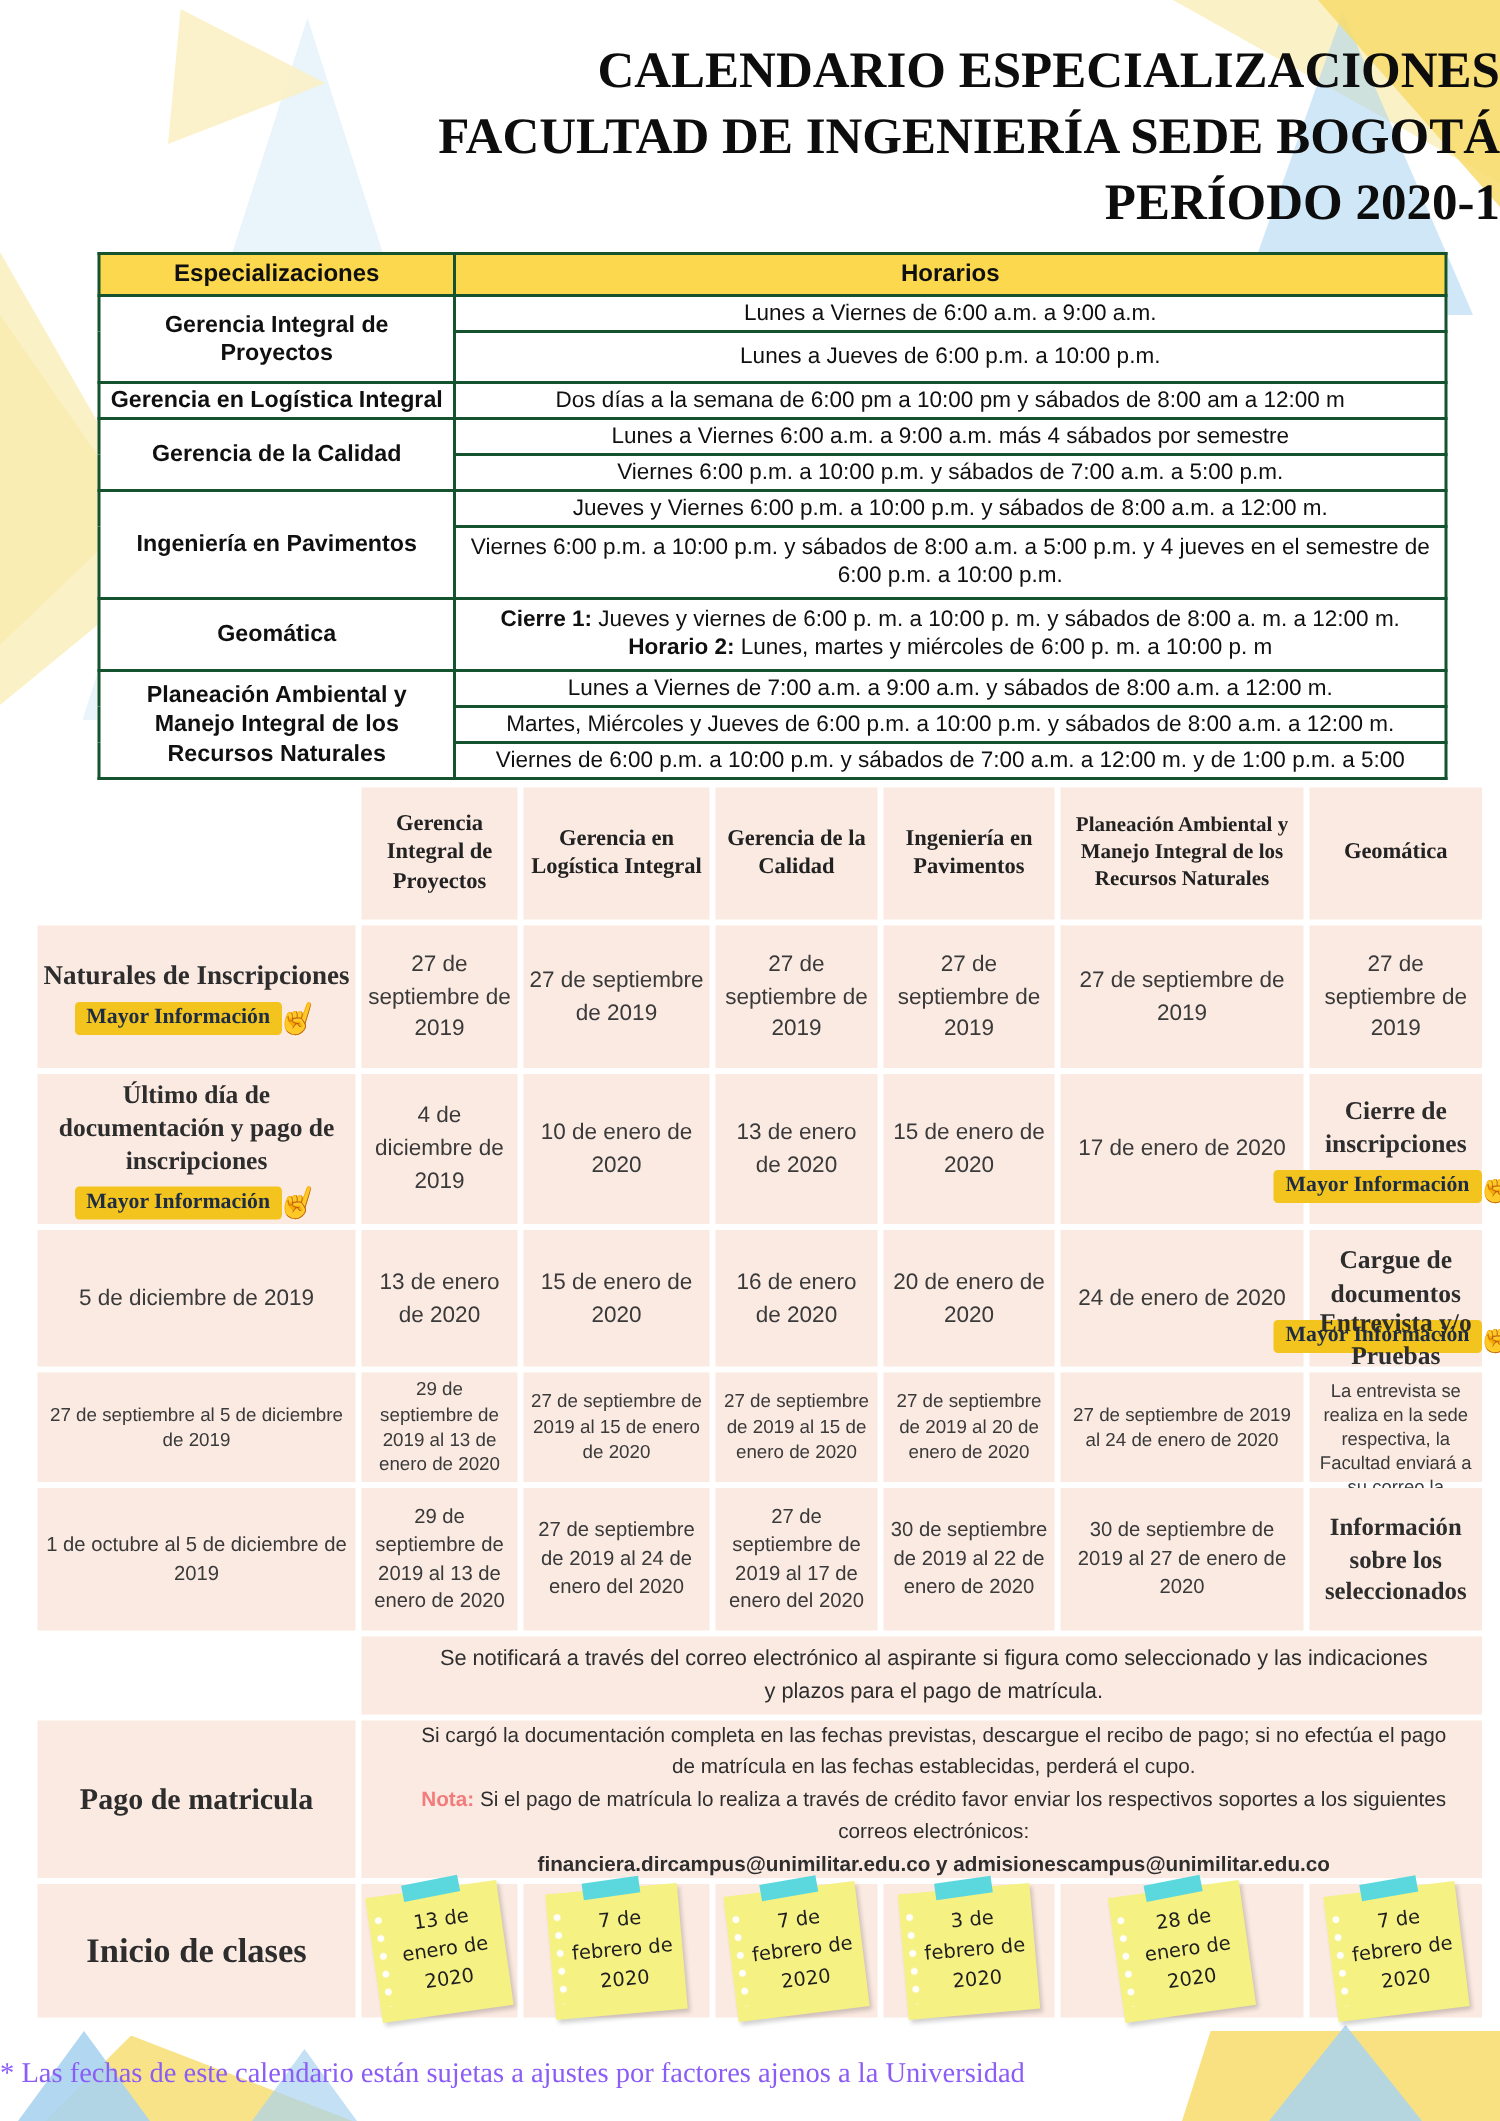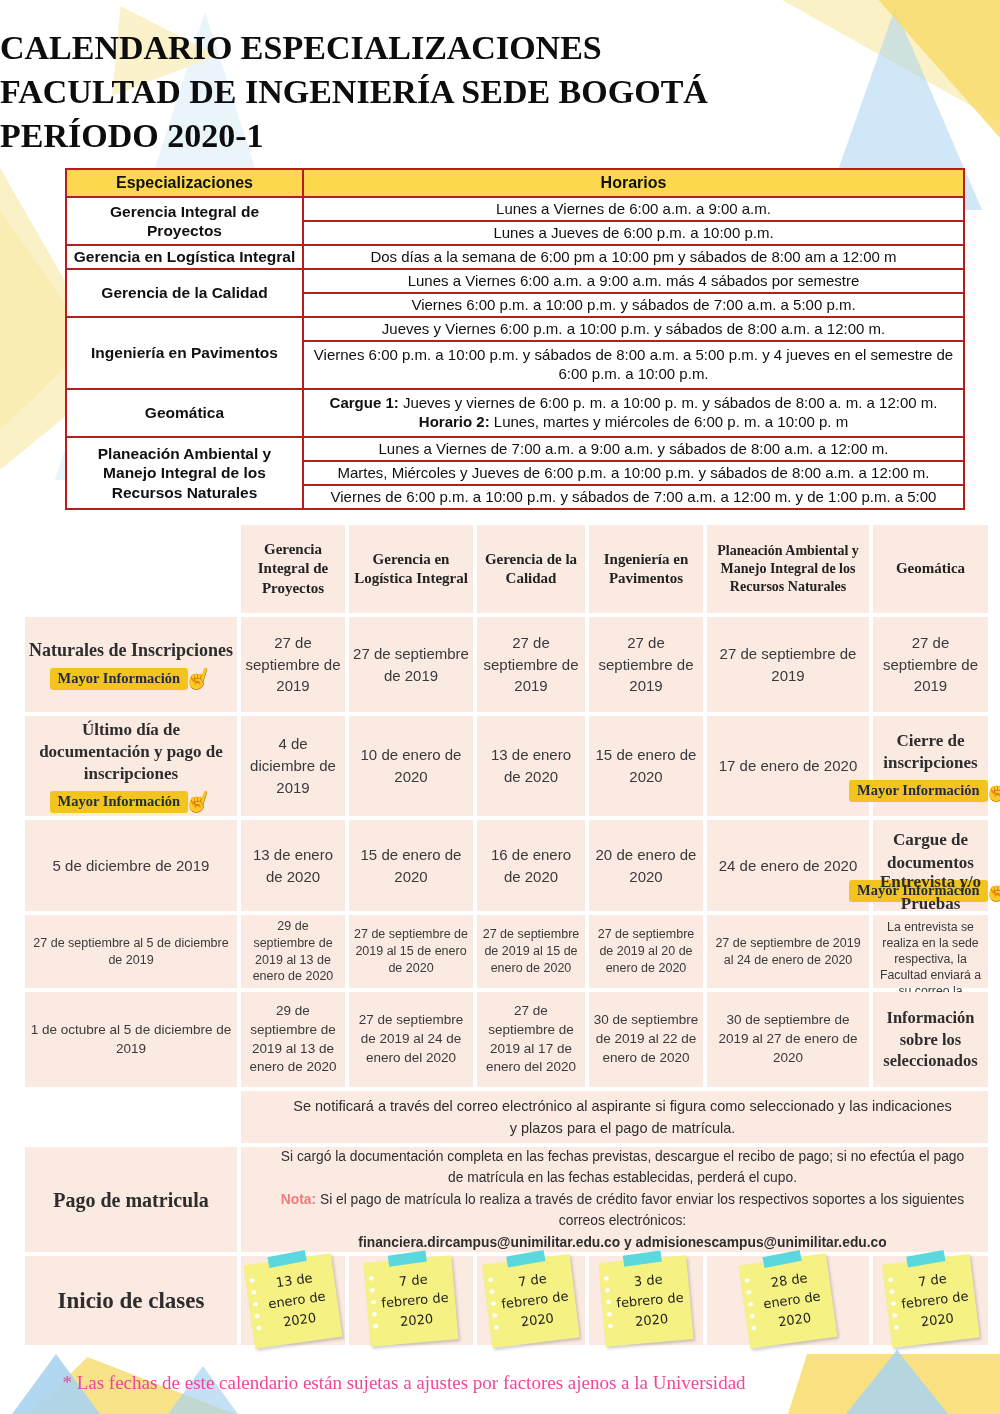"CALENDARIO ESPECIALIZACIONES" .title { text-align: left -> right }
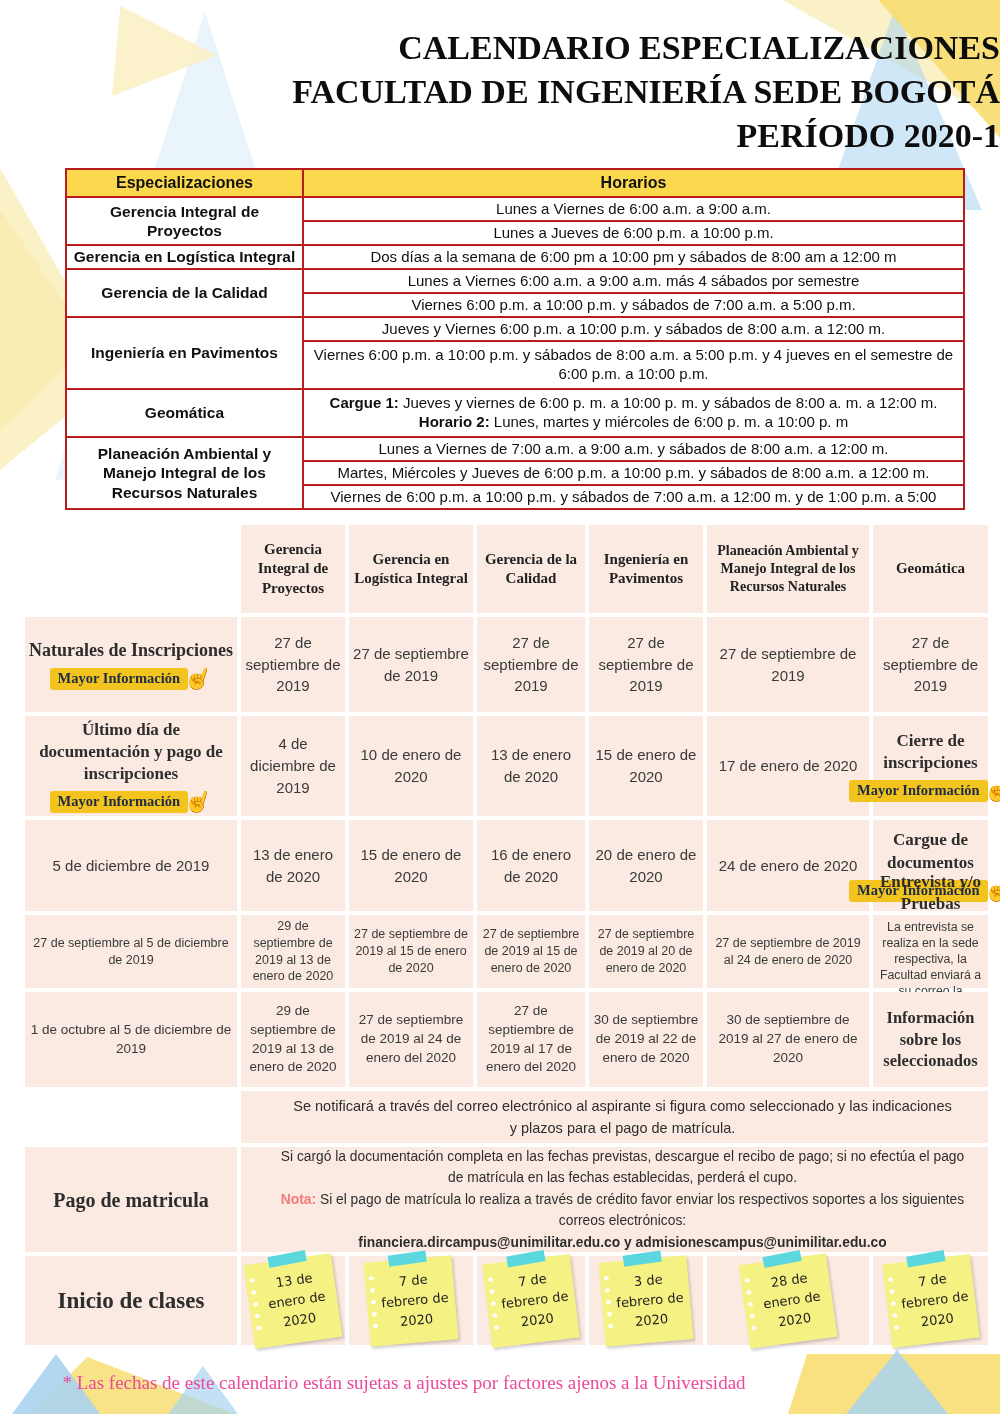"Especializaciones" table.sched td,table.sched th { border: 2px solid #b91c1c -> 2px solid #14532d }
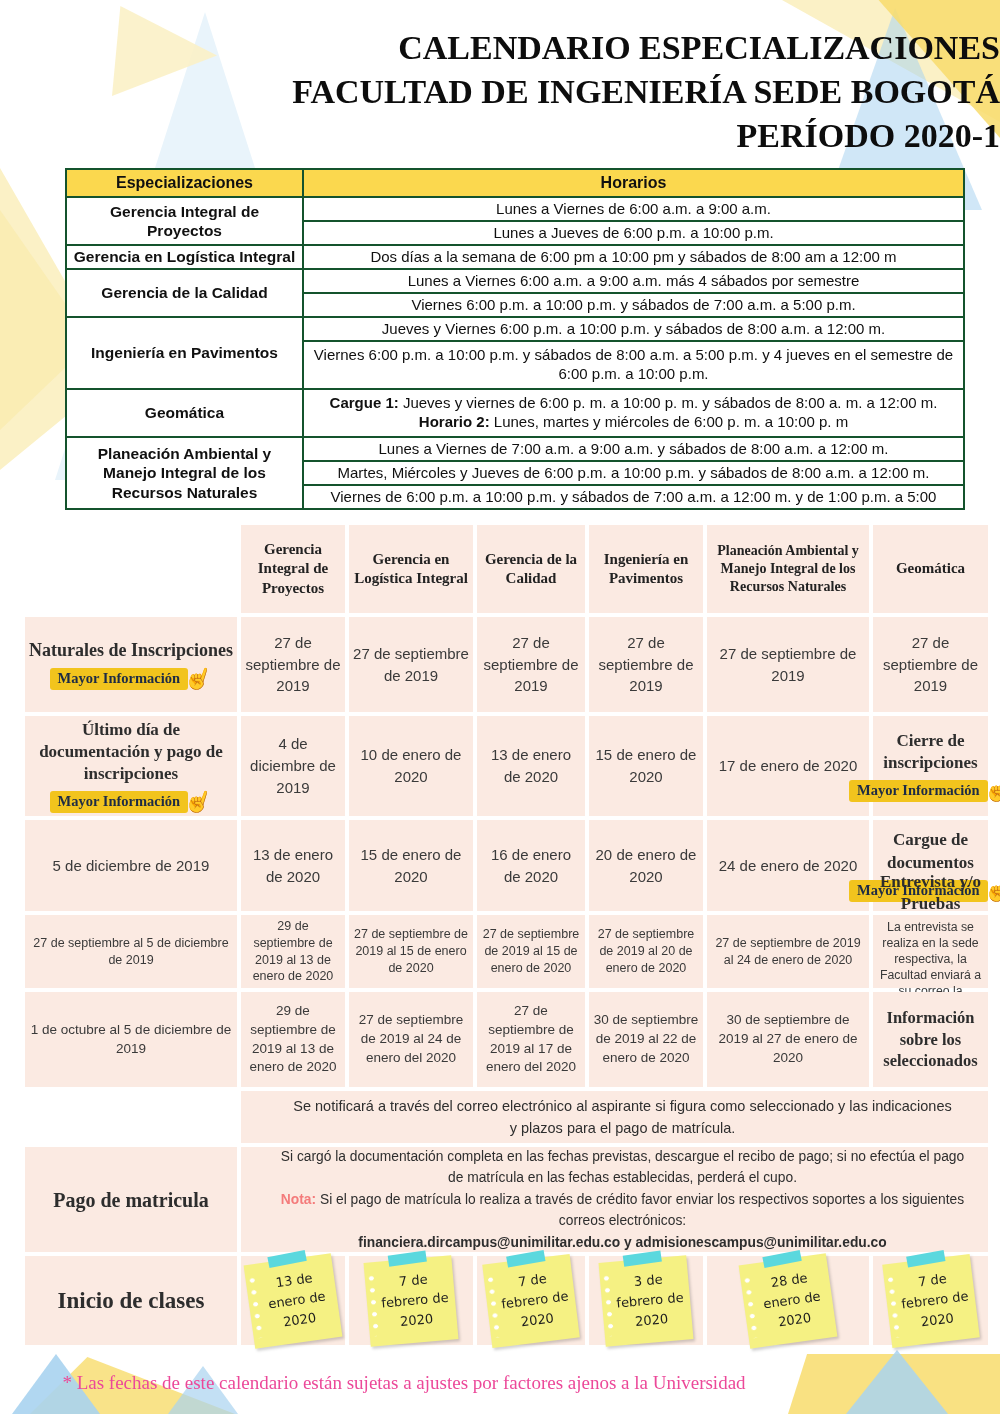"Lunes a Jueves de 6:00" tr { height: 24px -> 34px }
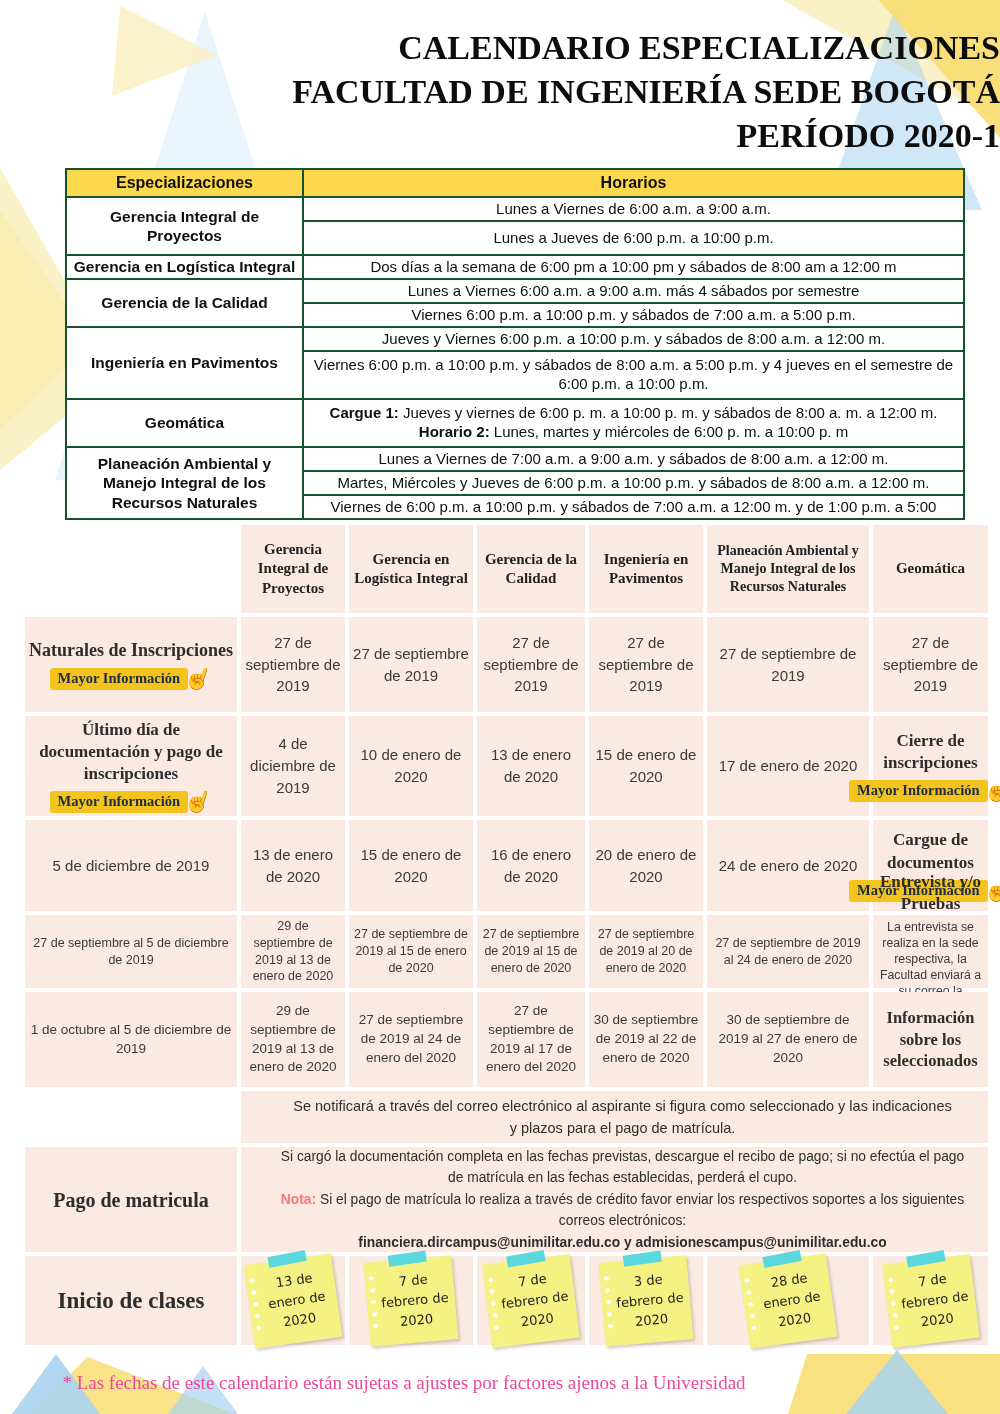"Cargue 1:" b { text: Cargue -> Cierre }
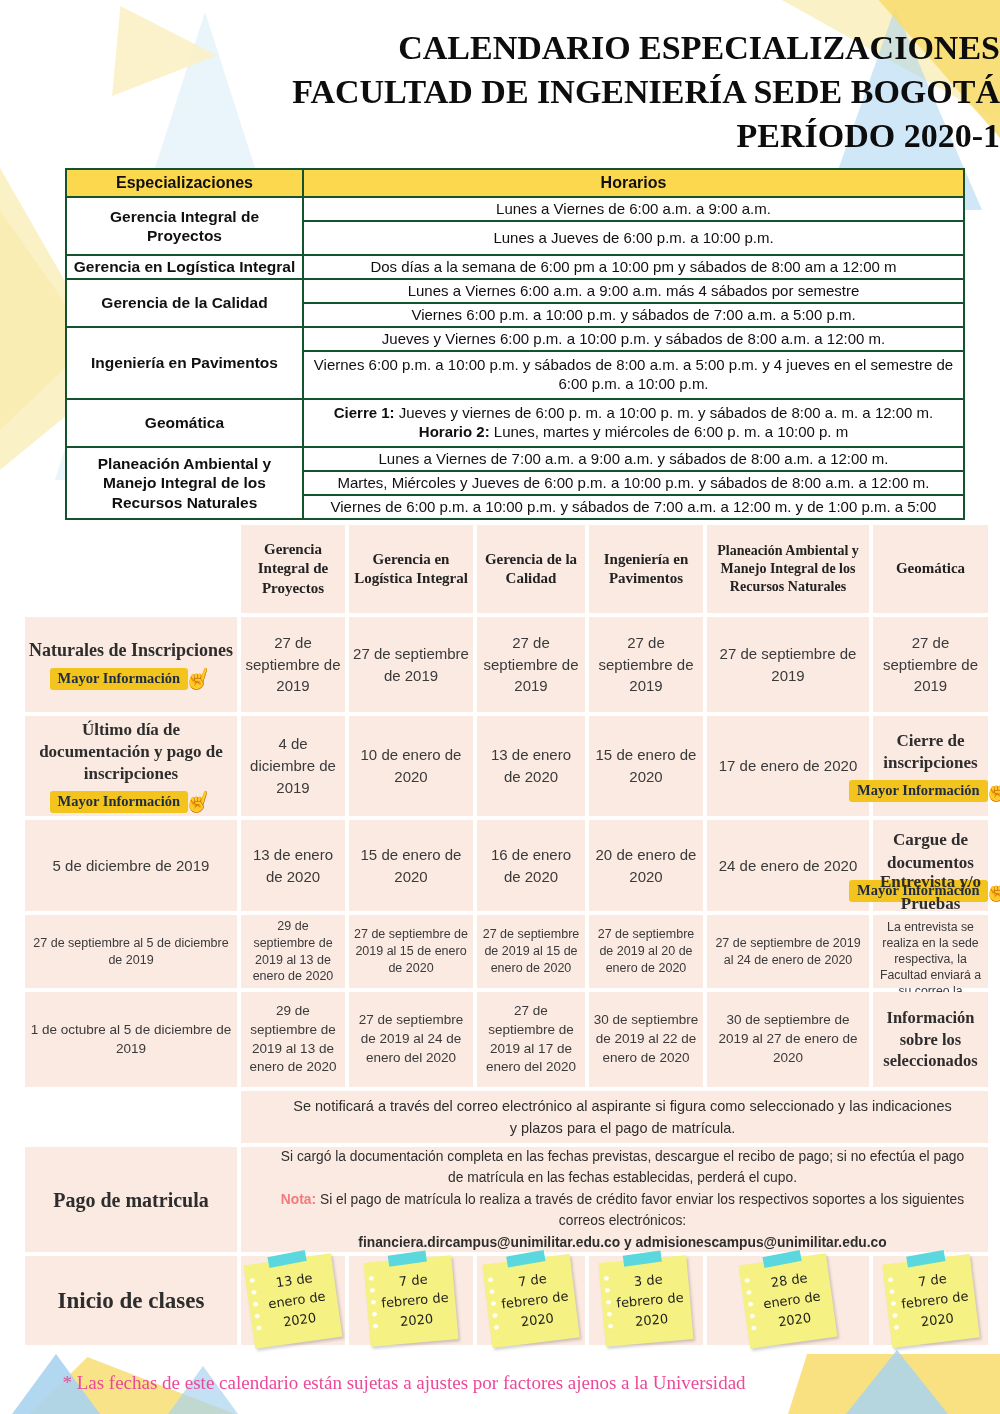"* Las fechas de este" .footnote { color: #ec4899 -> #8b5cf6; text-align: center -> none }
